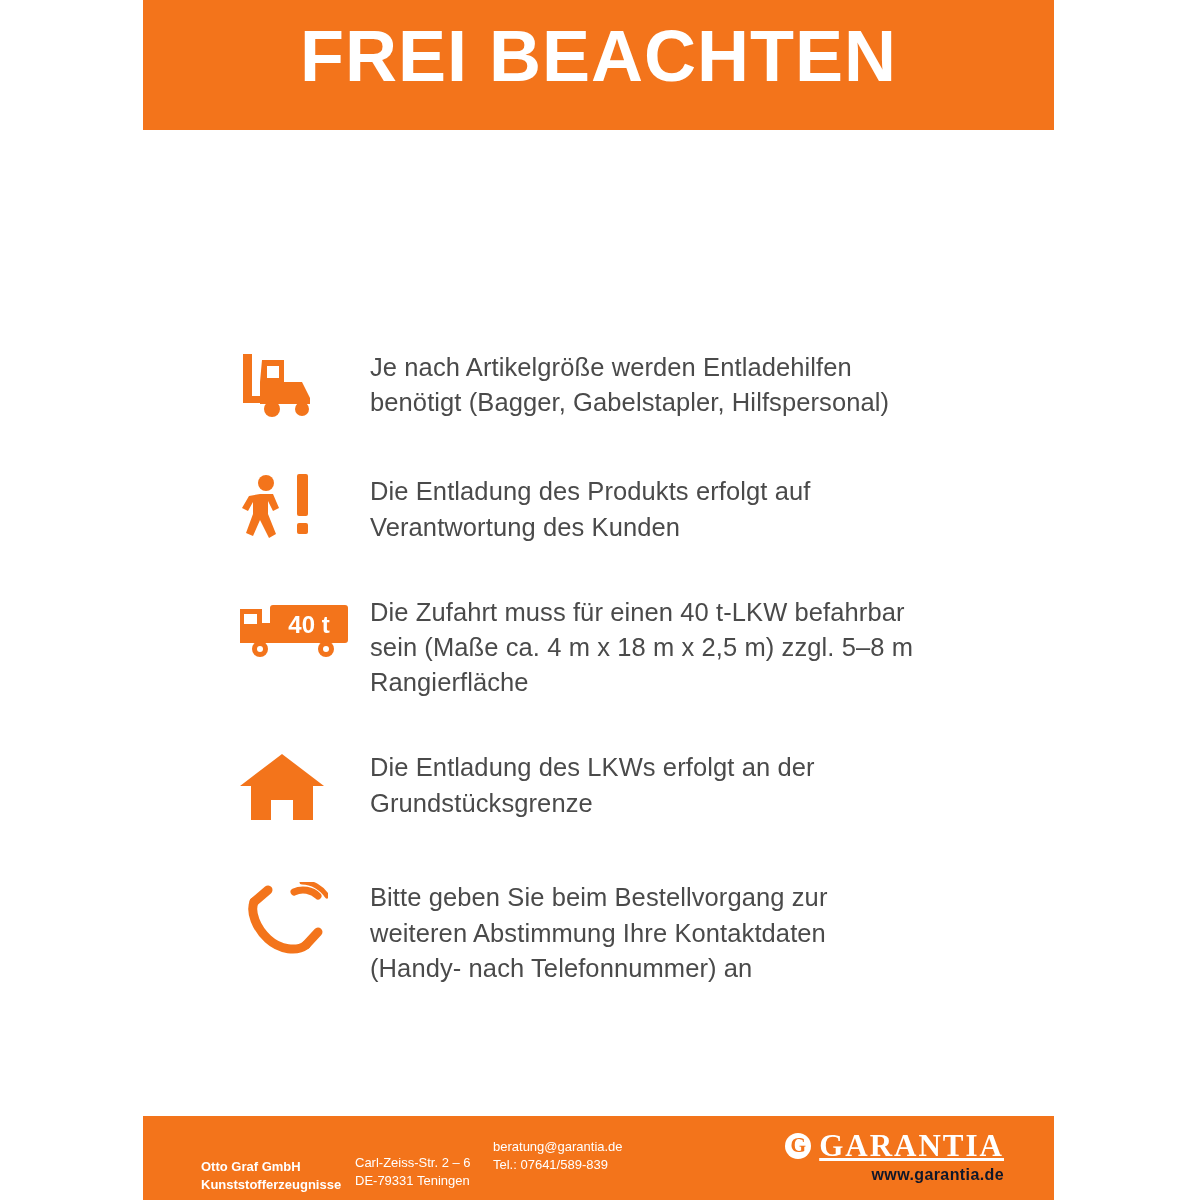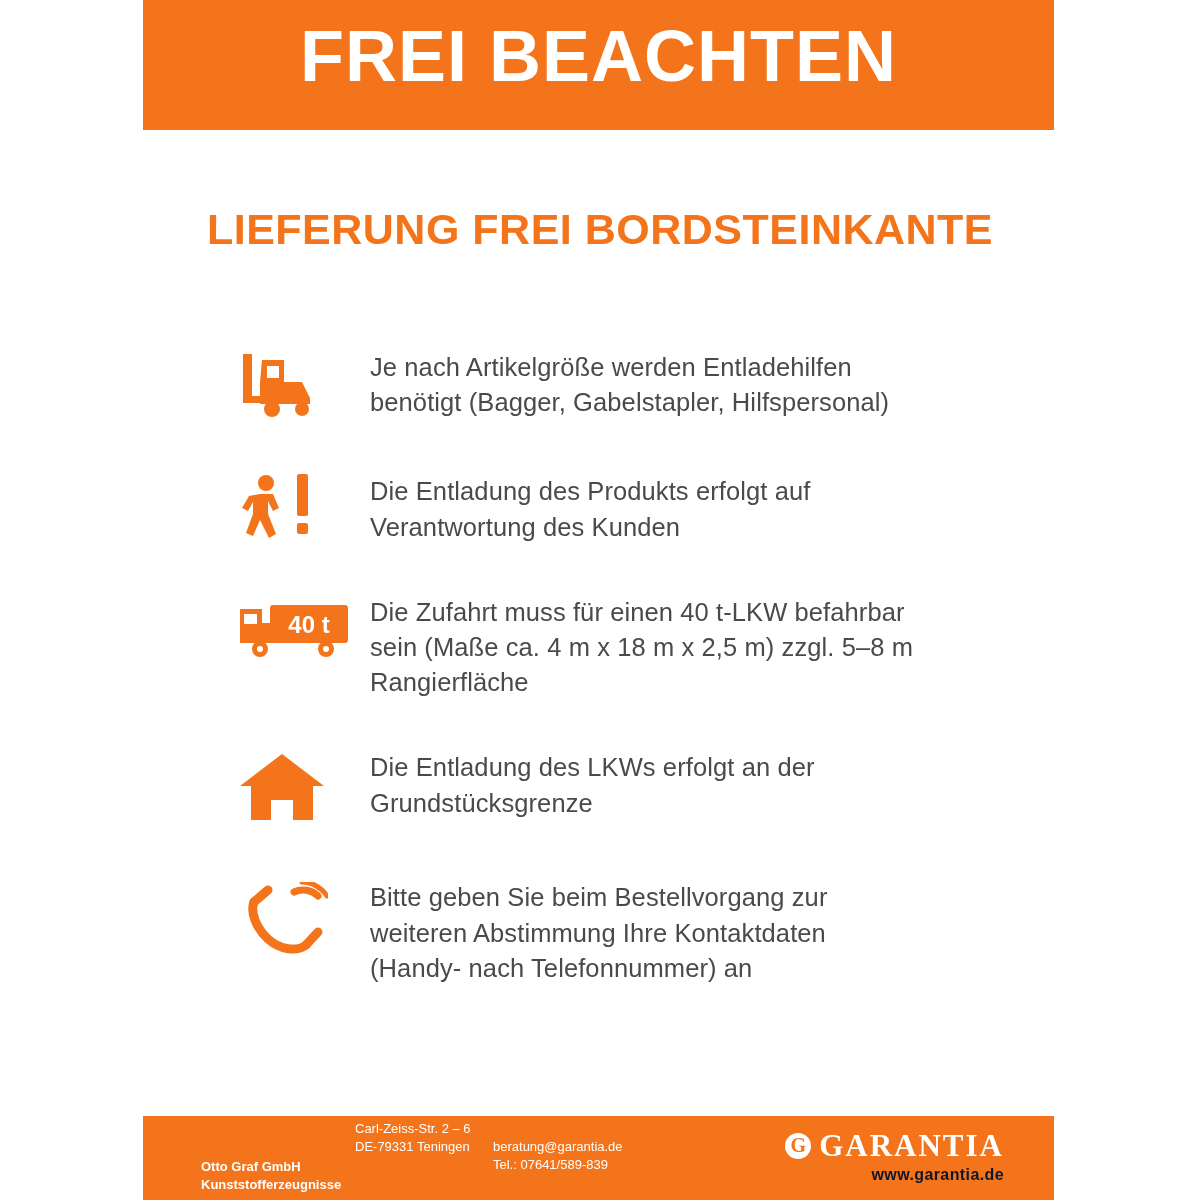"LIEFERUNG FREI BORDSTEINKANTE" div.subtitle { html: <div>LIEFERUNG FREI BORDSTEINKANTE</div> -> none }
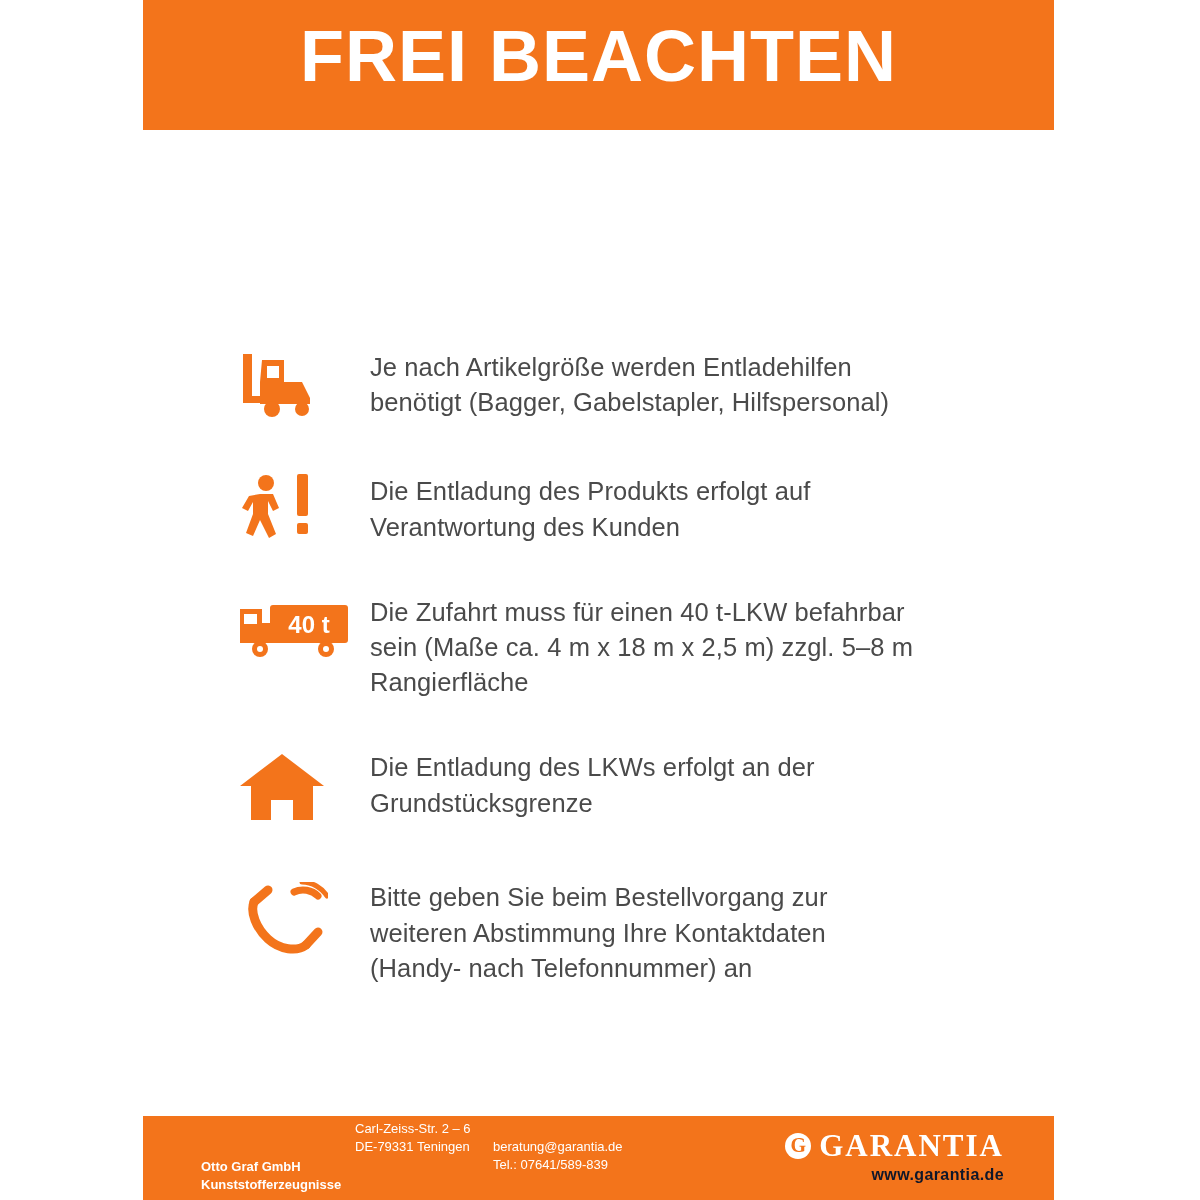"Carl-Zeiss-Str. 2 – 6" .fcol.c2 { top: 4px -> 38px }
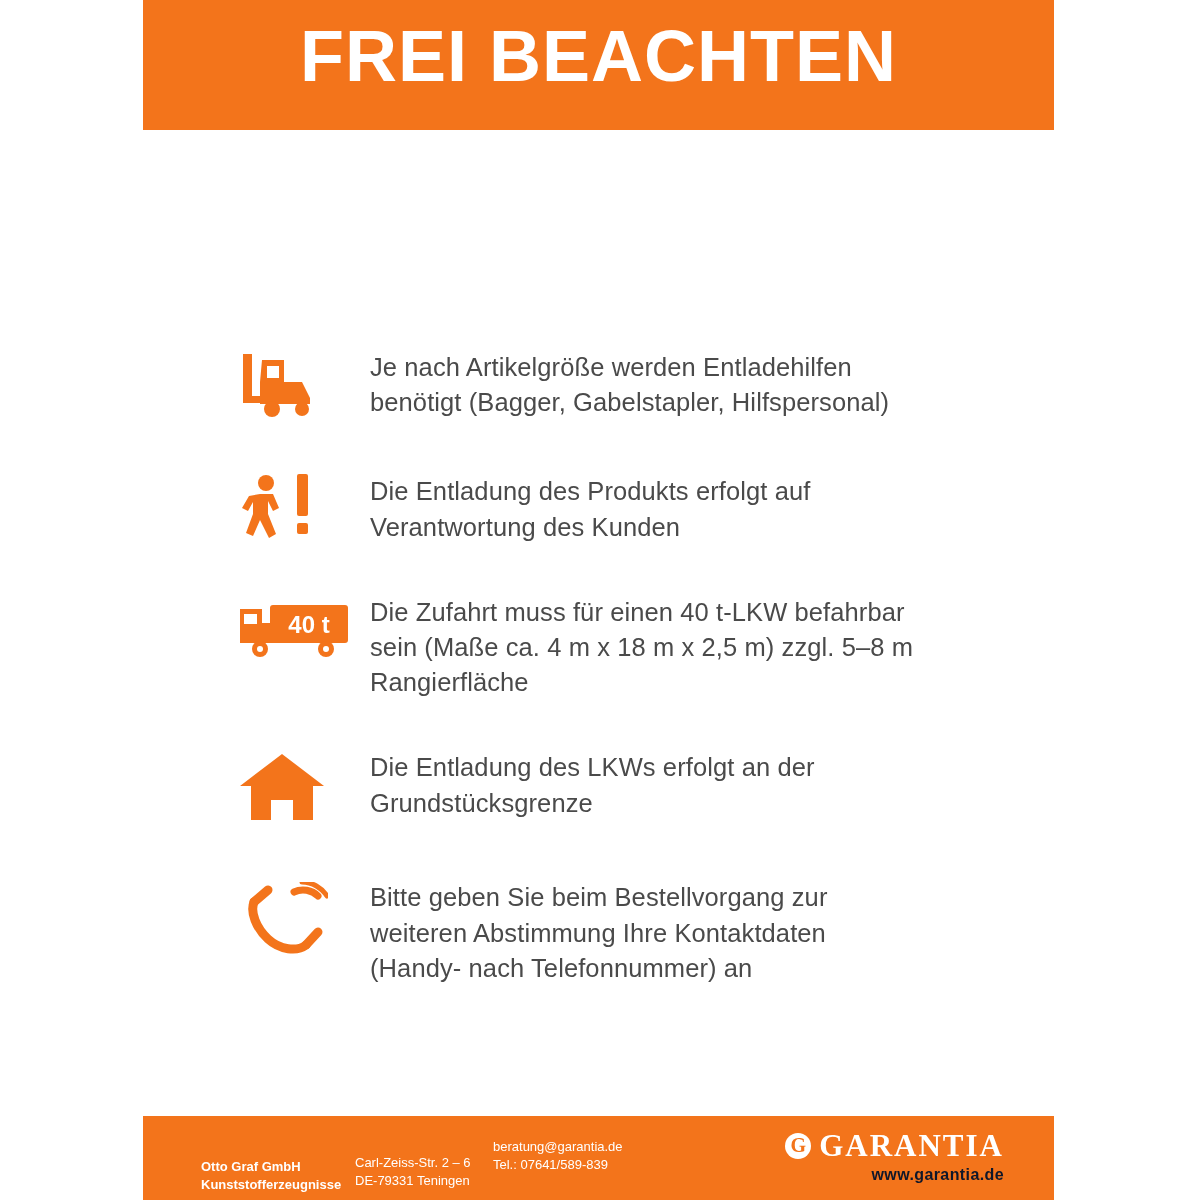"GARANTIA" .brand-name { text-decoration: none -> underline }
